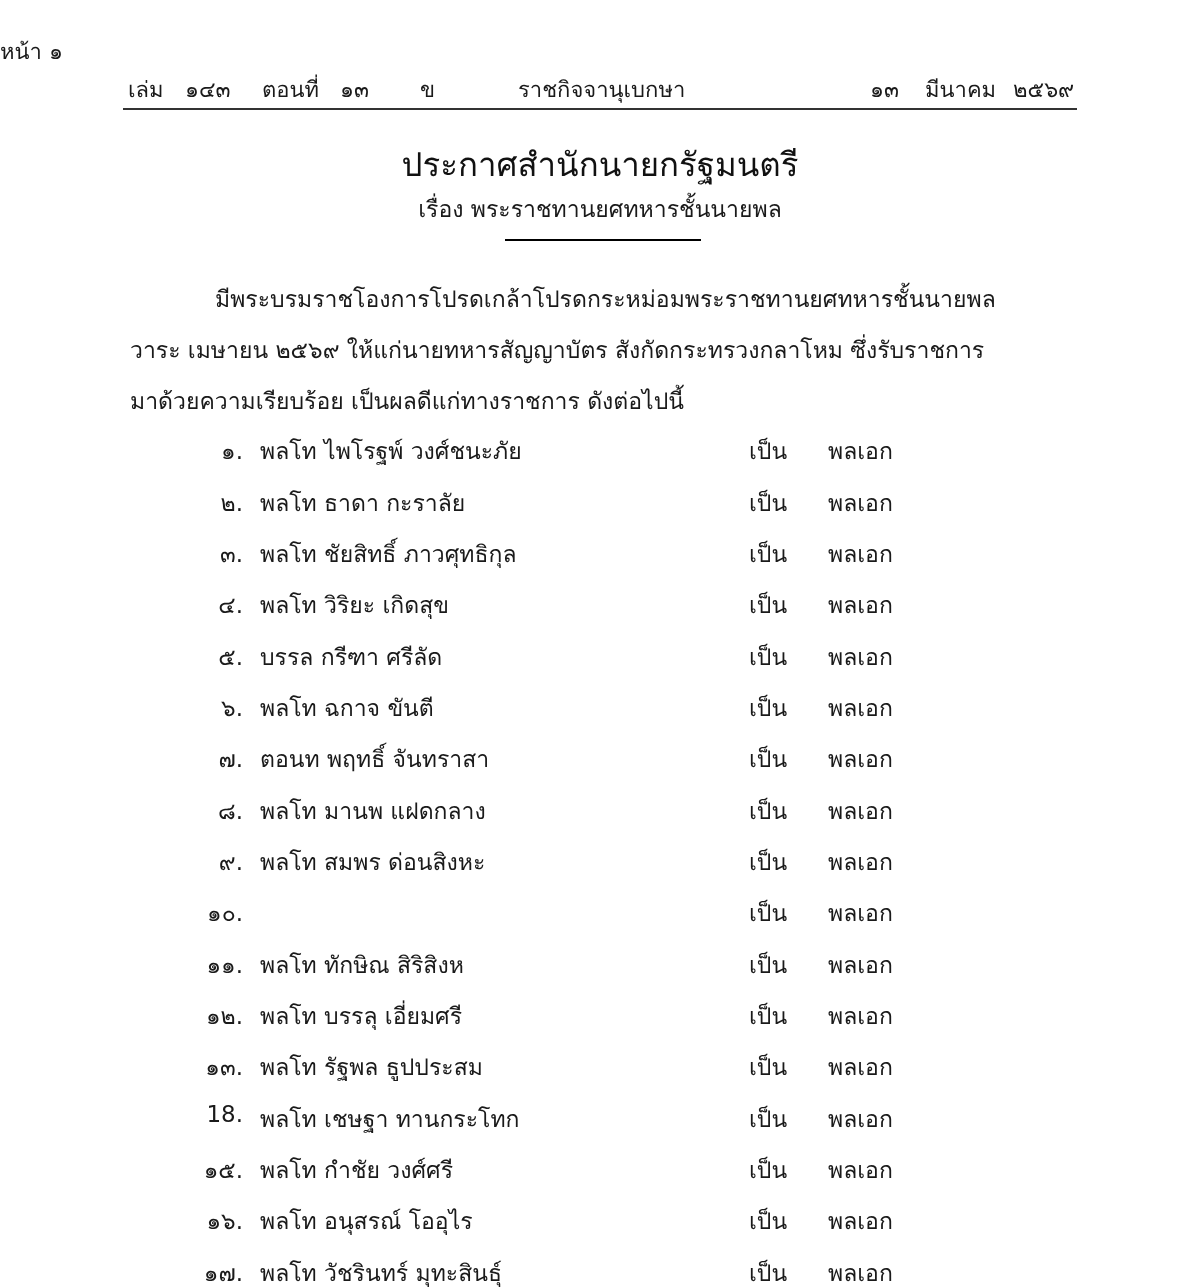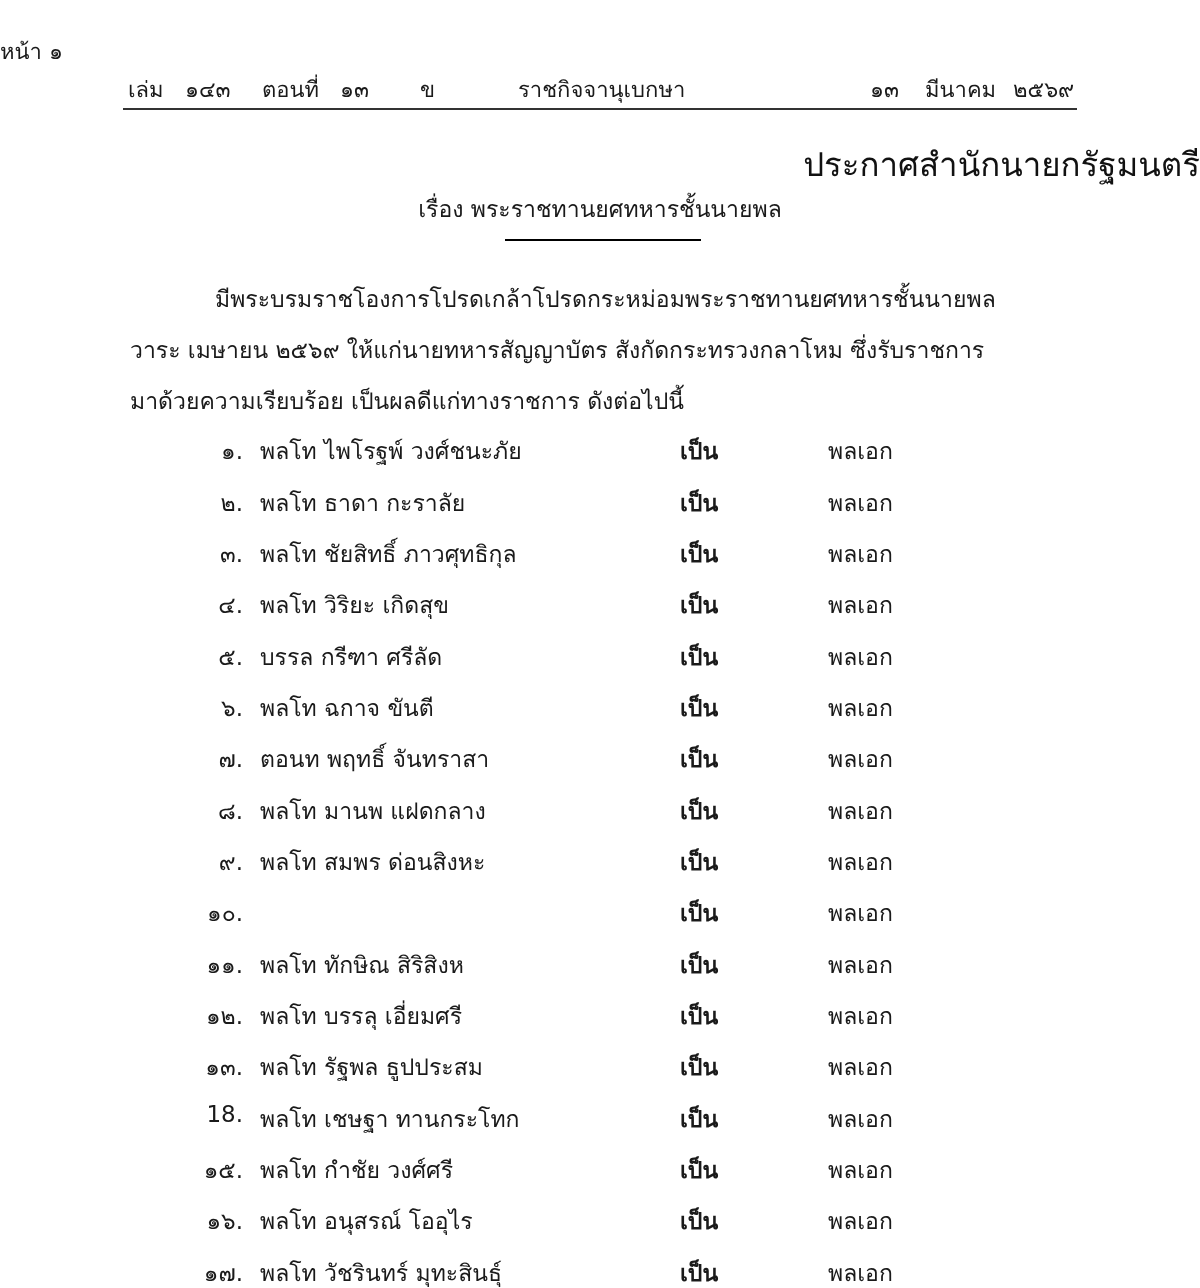"ประกาศสำนักนายกรัฐมนตรี" .title { text-align: right -> center }
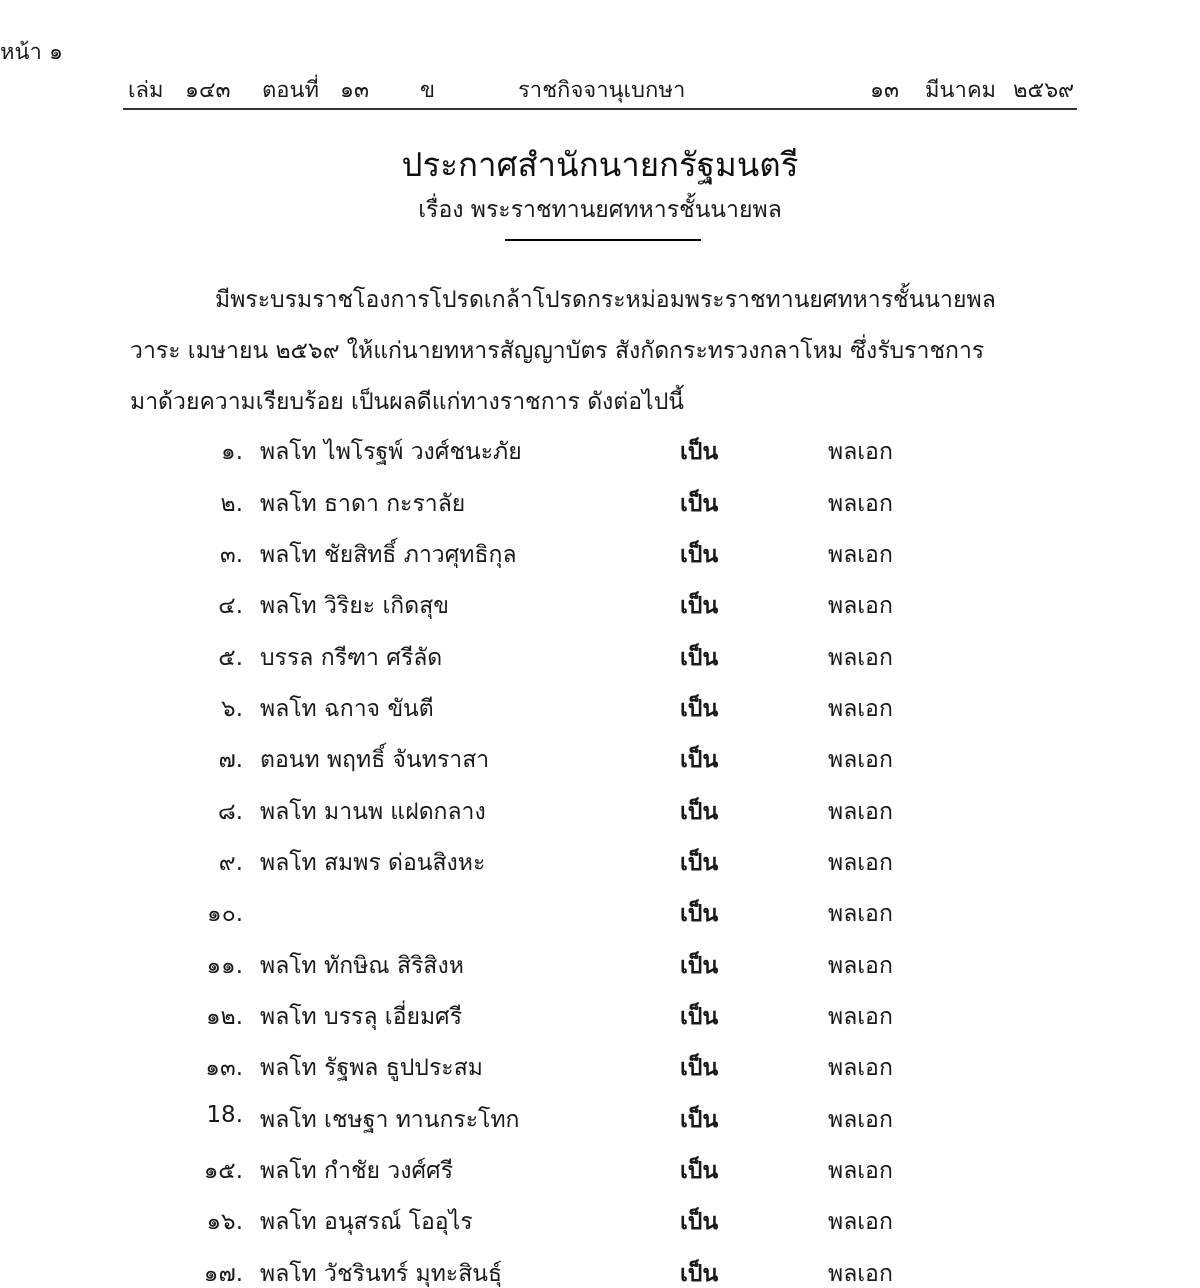"เป็น" .row .pen { font-weight: bold -> none; left: 680px -> 749px }
